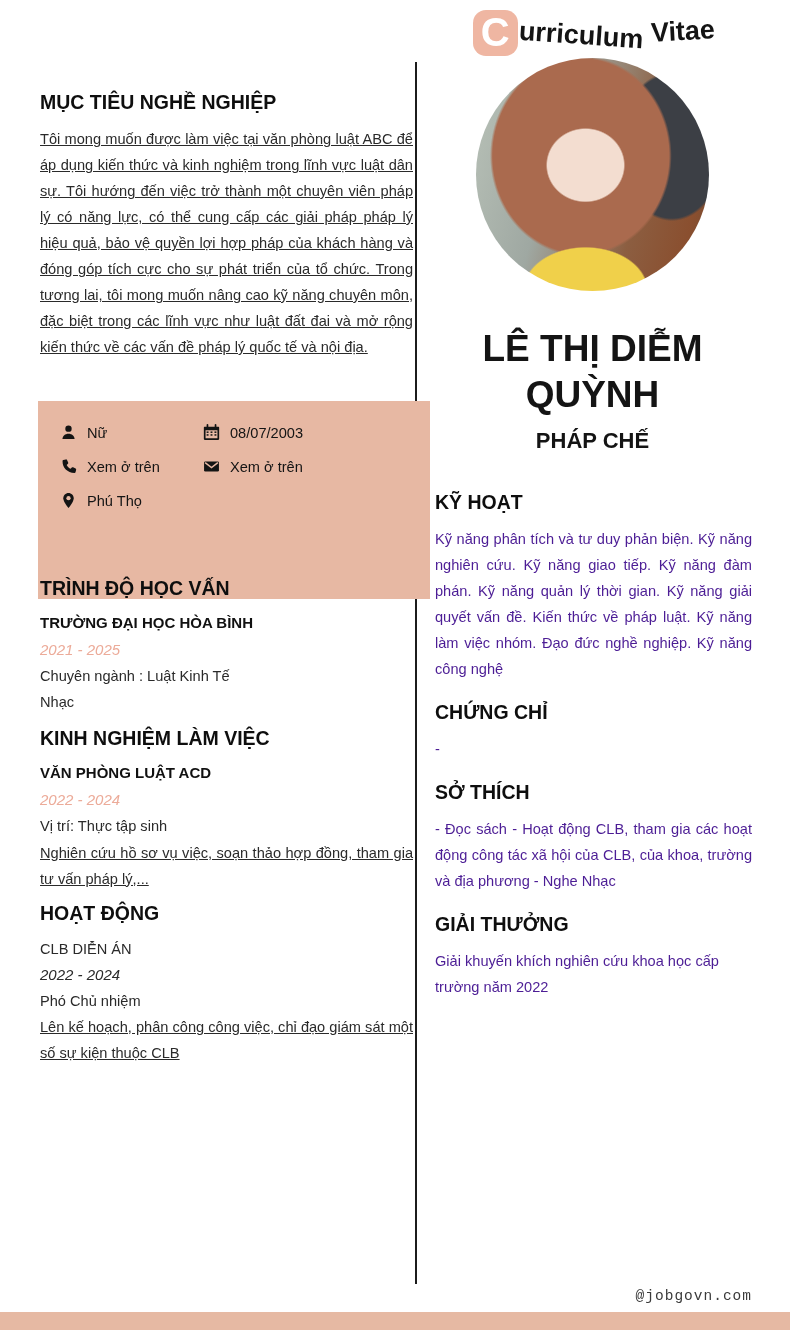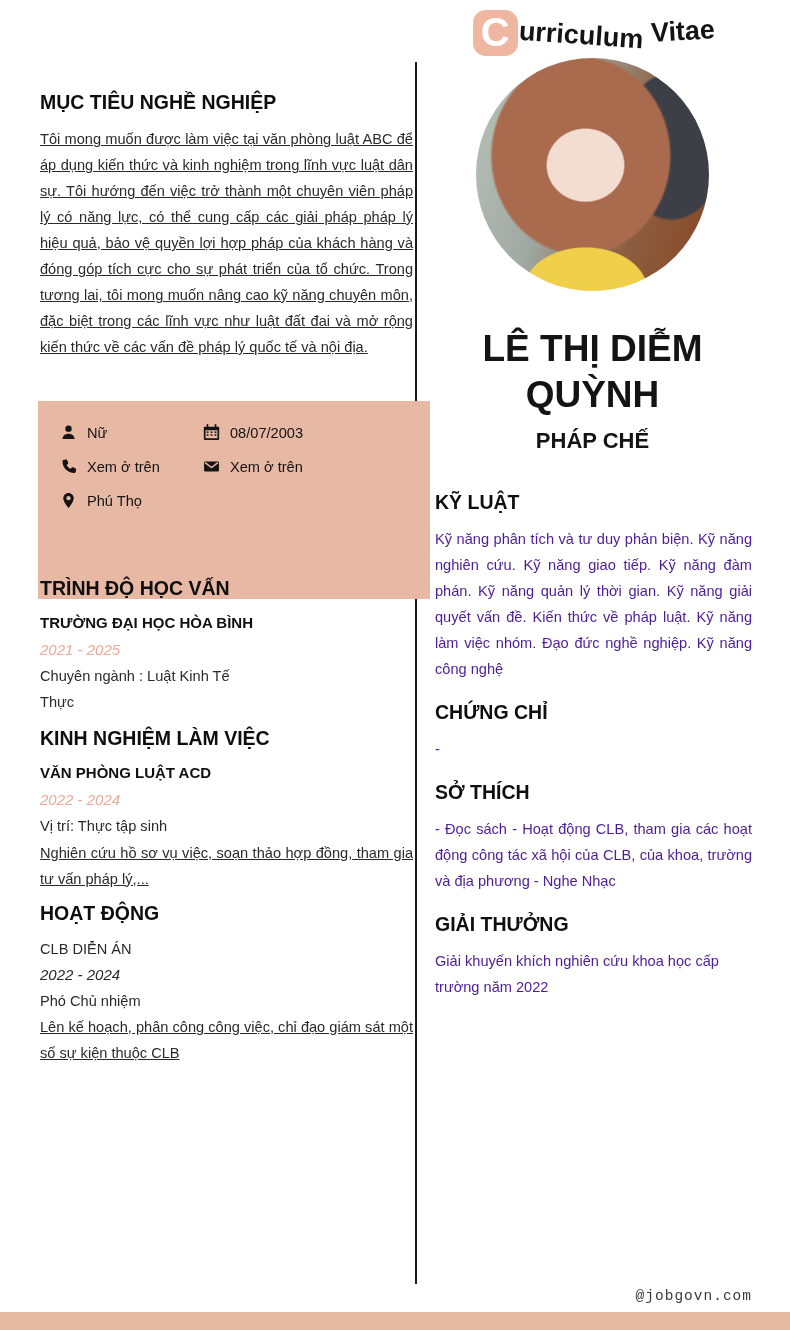"KỸ LUẬT" h2.sec { text: LUẬT -> HOẠT }
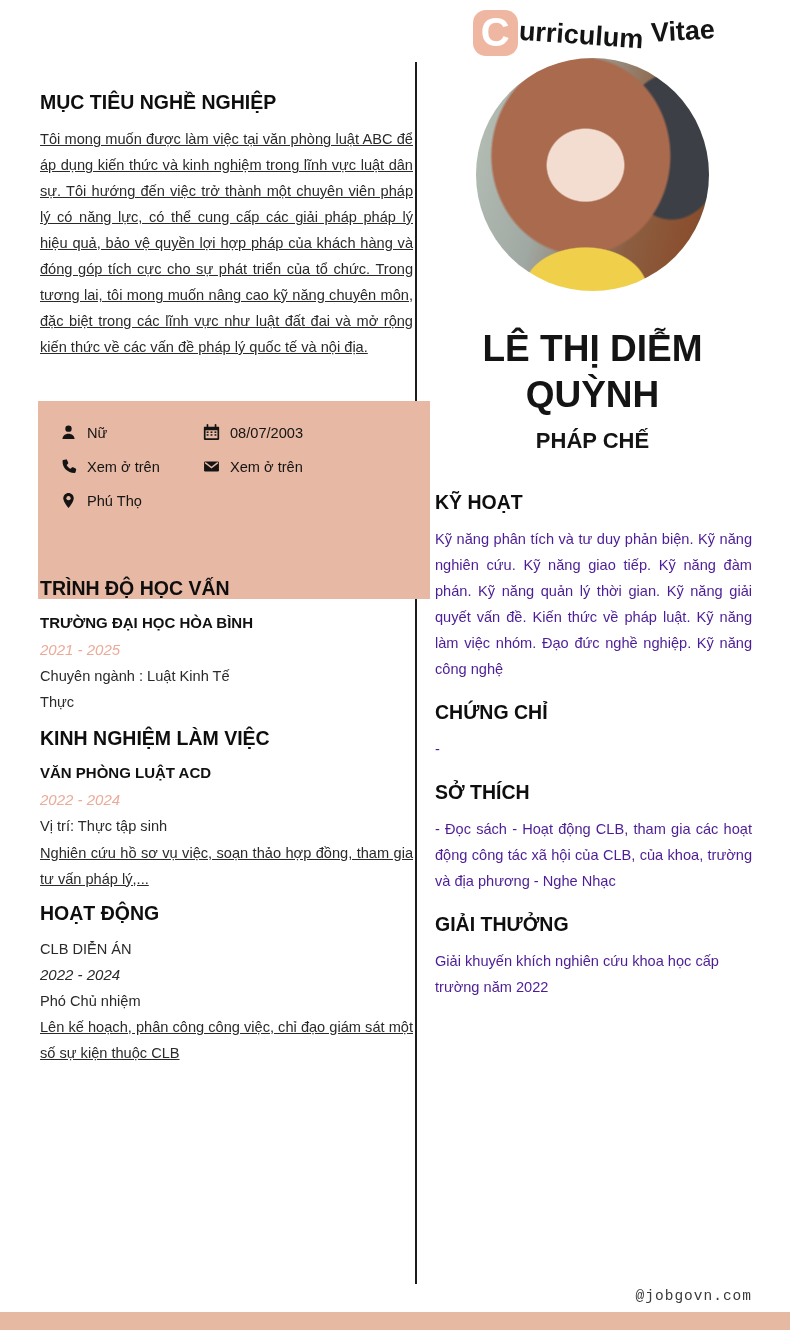"Thực" div.line { text: Thực -> Nhạc }
